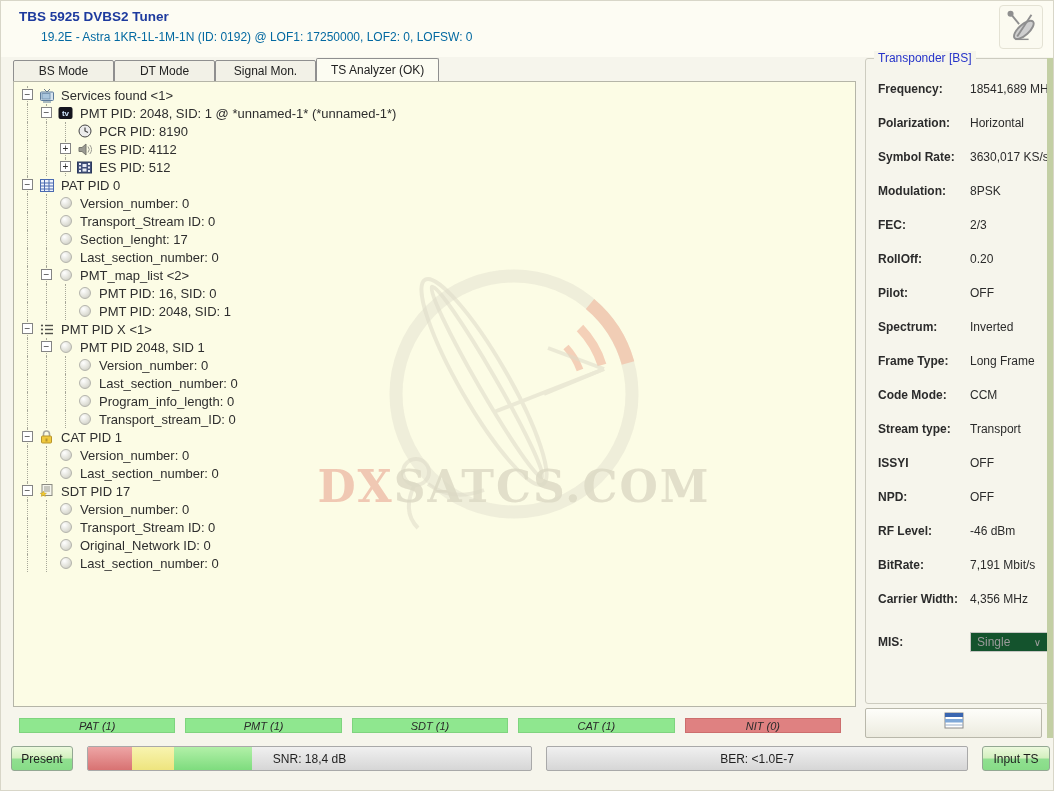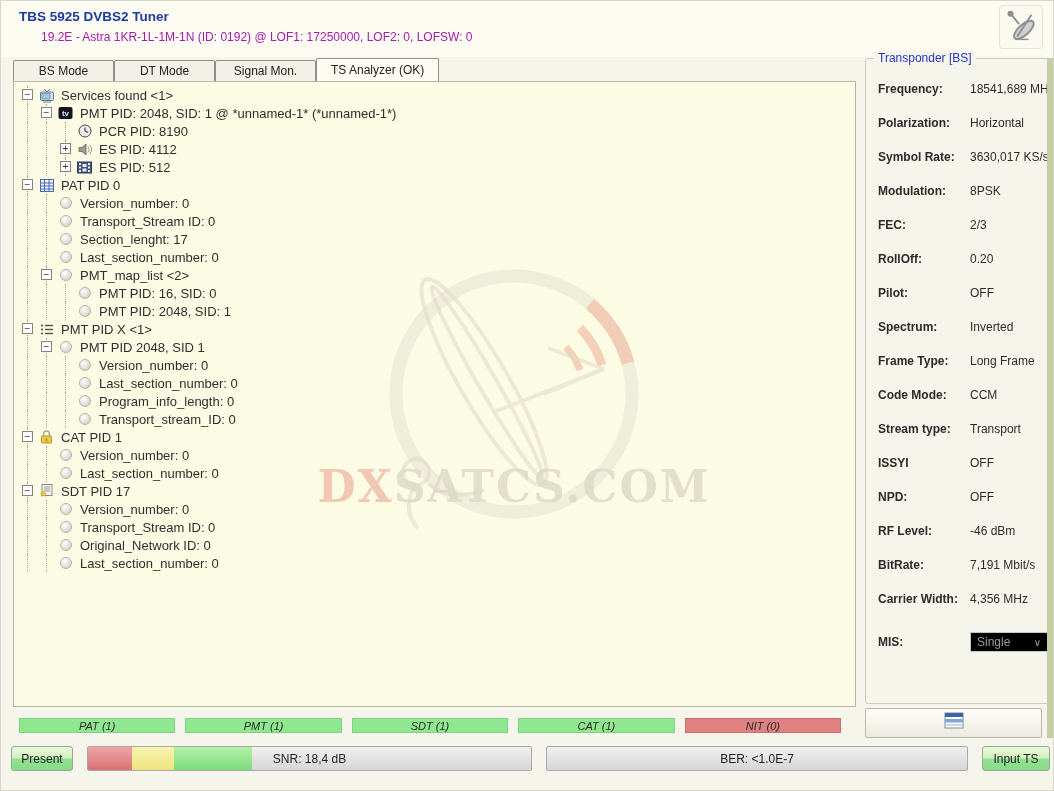"19.2E - Astra 1KR-1L-1M-1N (ID:" .subtitle { color: #a21caf -> #0369a1 }
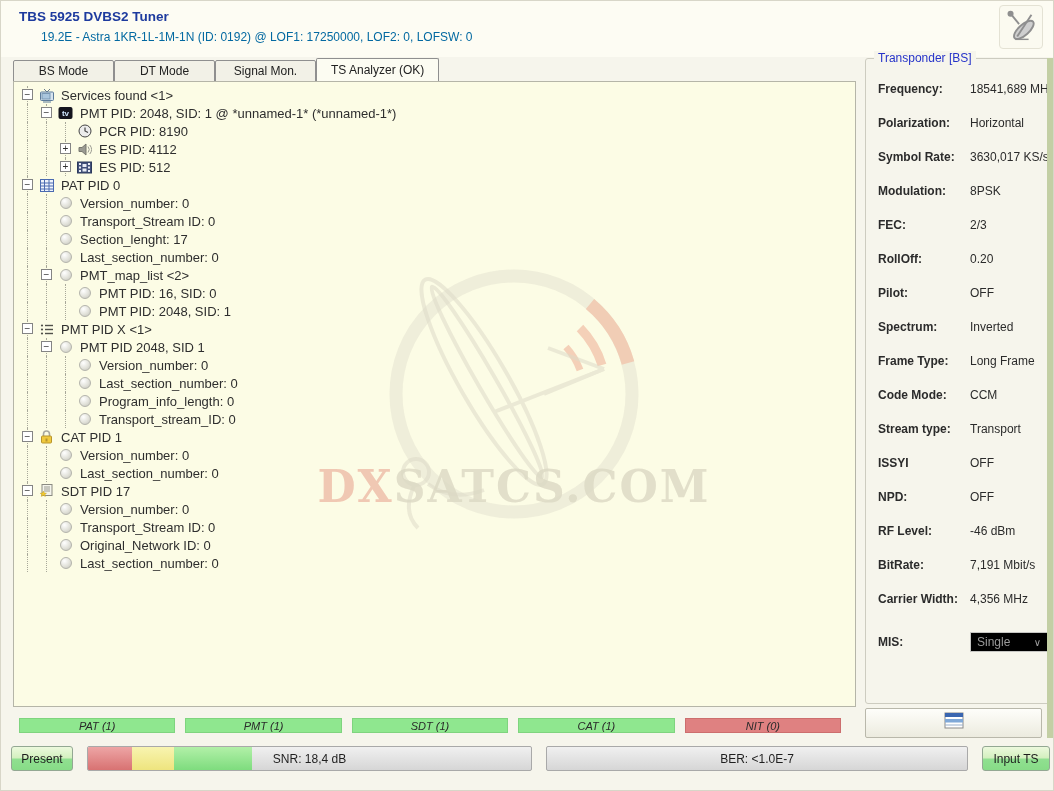"Single" .mis-select { background: #000000 -> #14532d }
